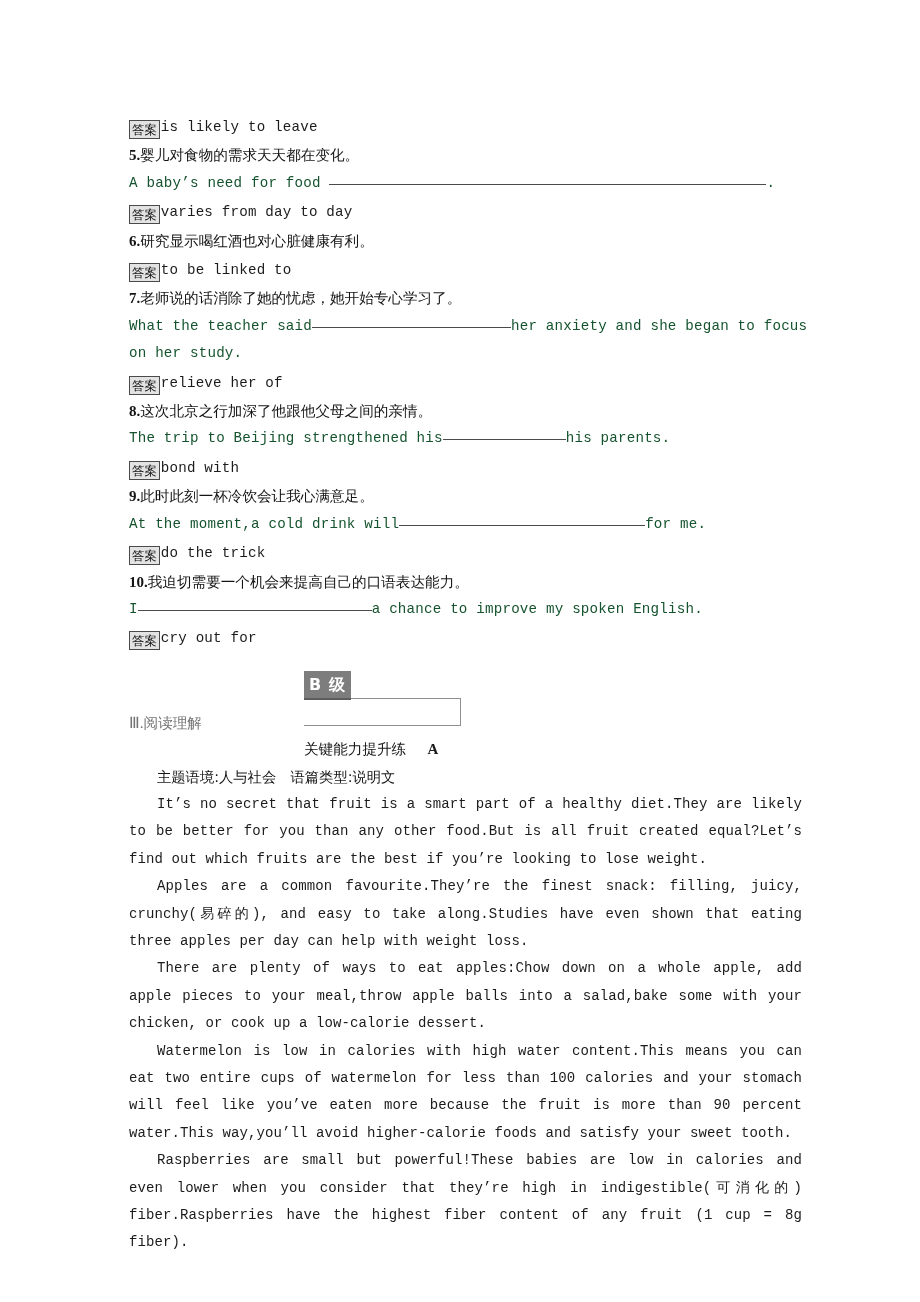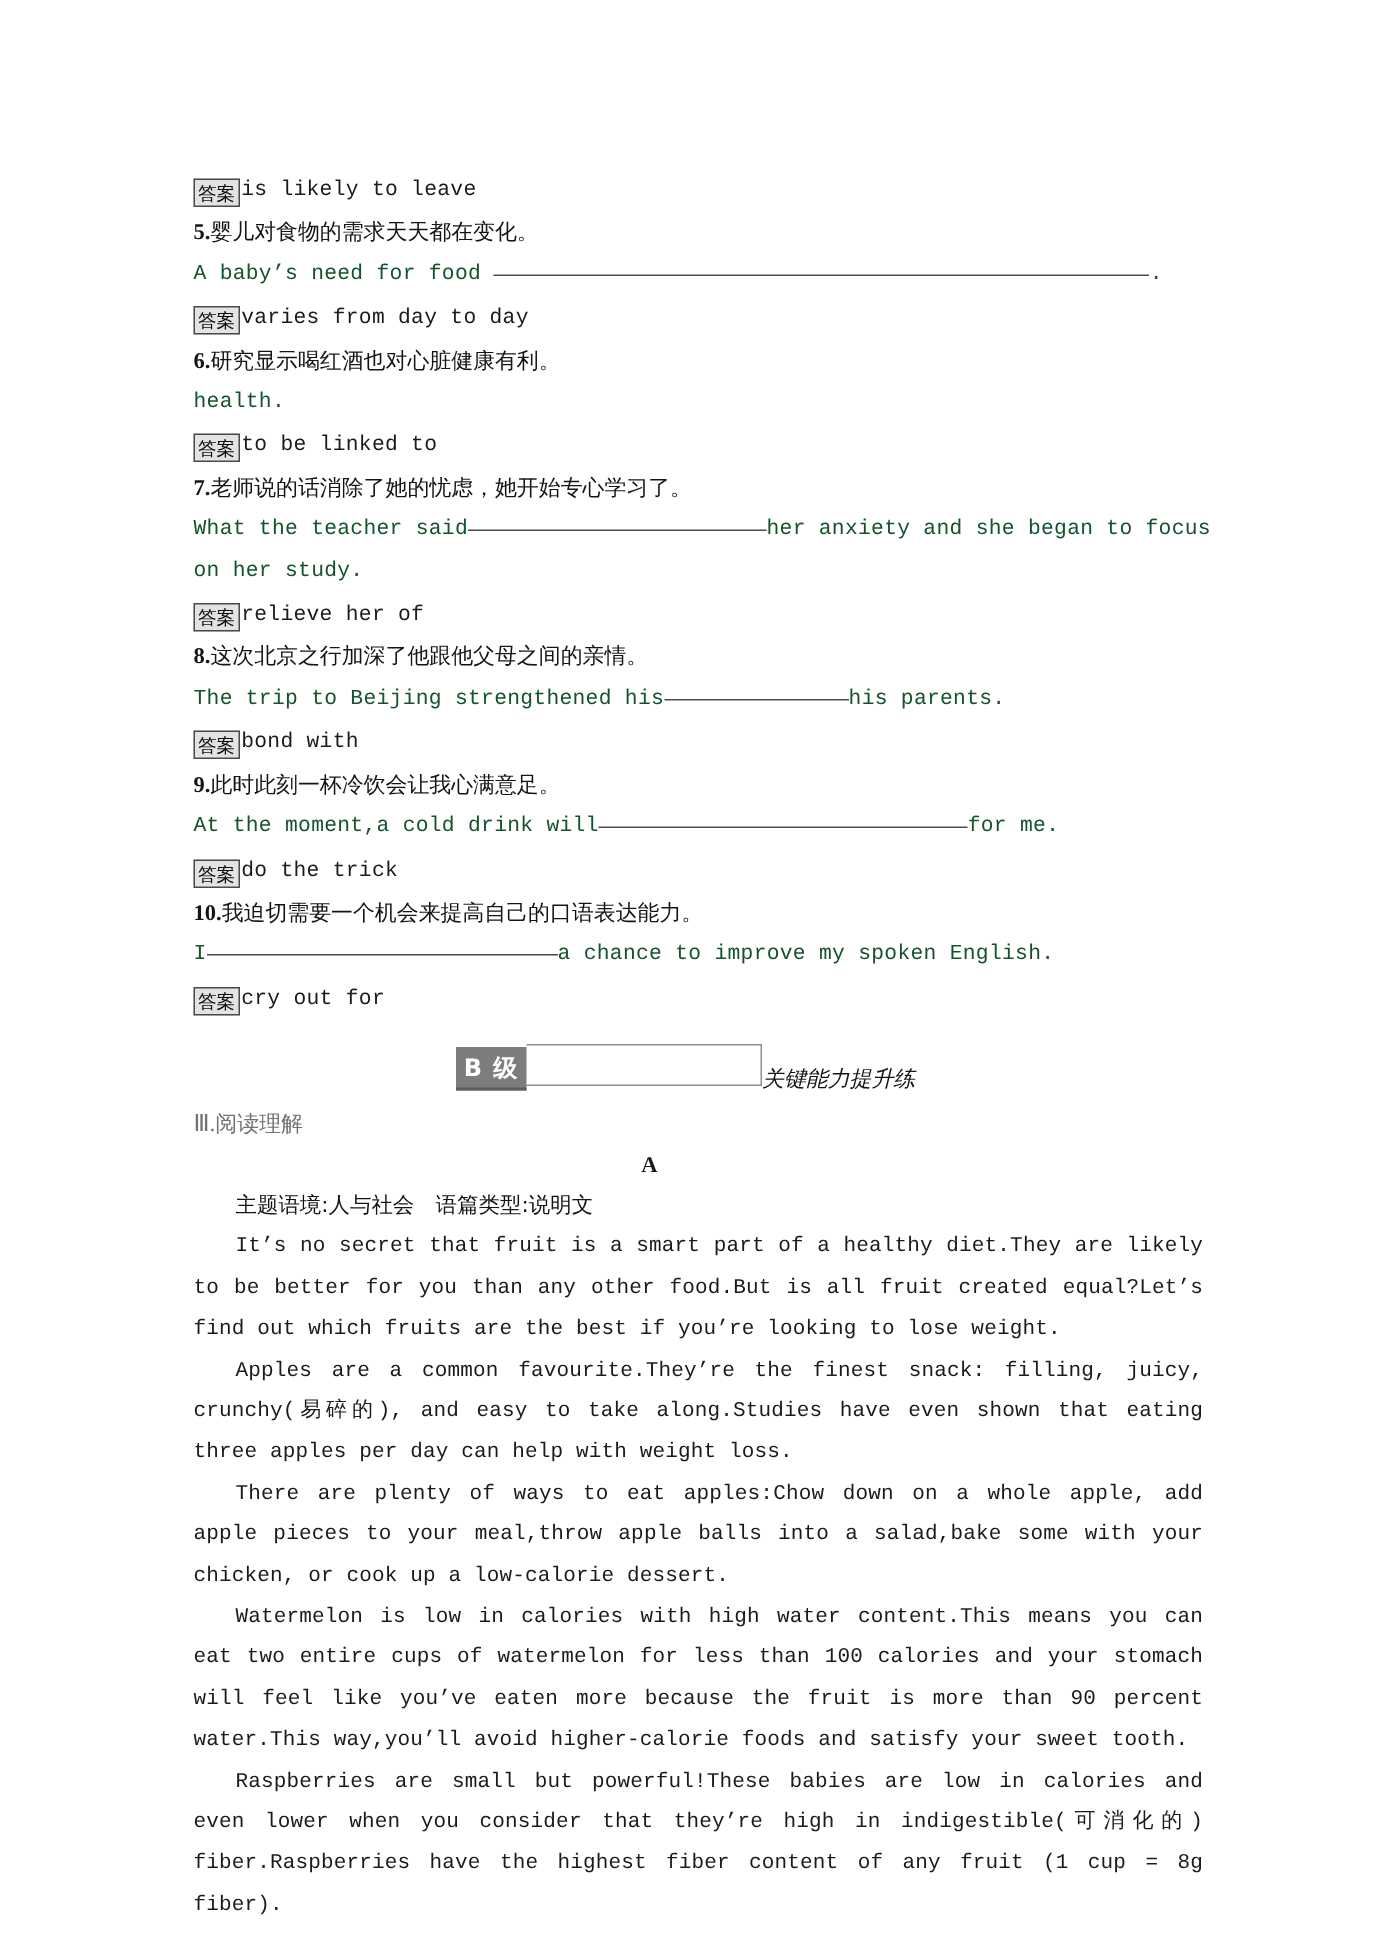"health." div.line { html: <div>health.</div> -> none }
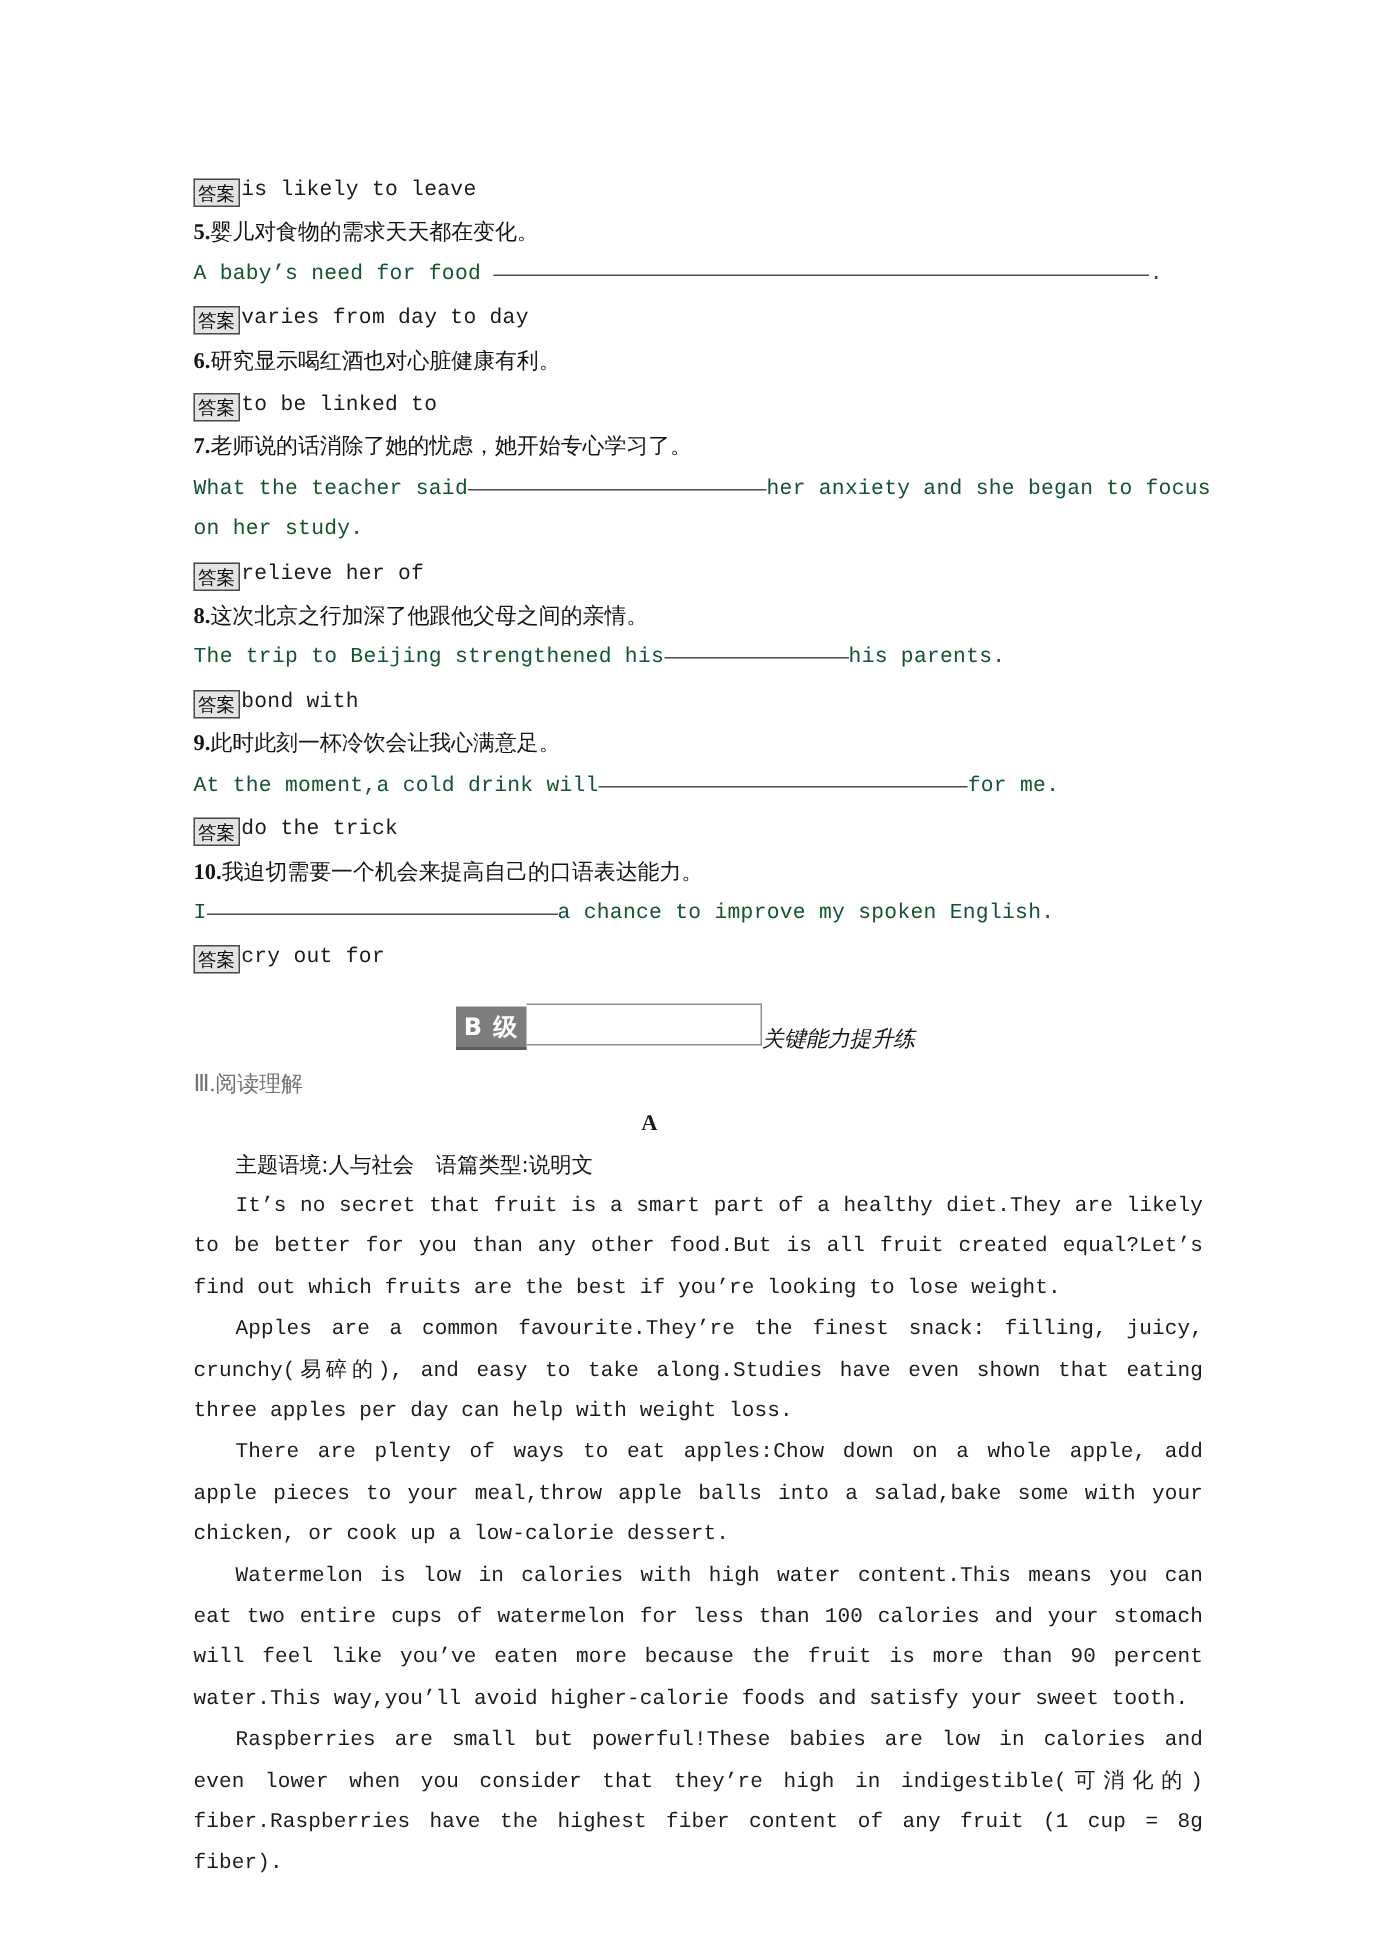"B 级" .banner-inner { flex-direction: none -> column }
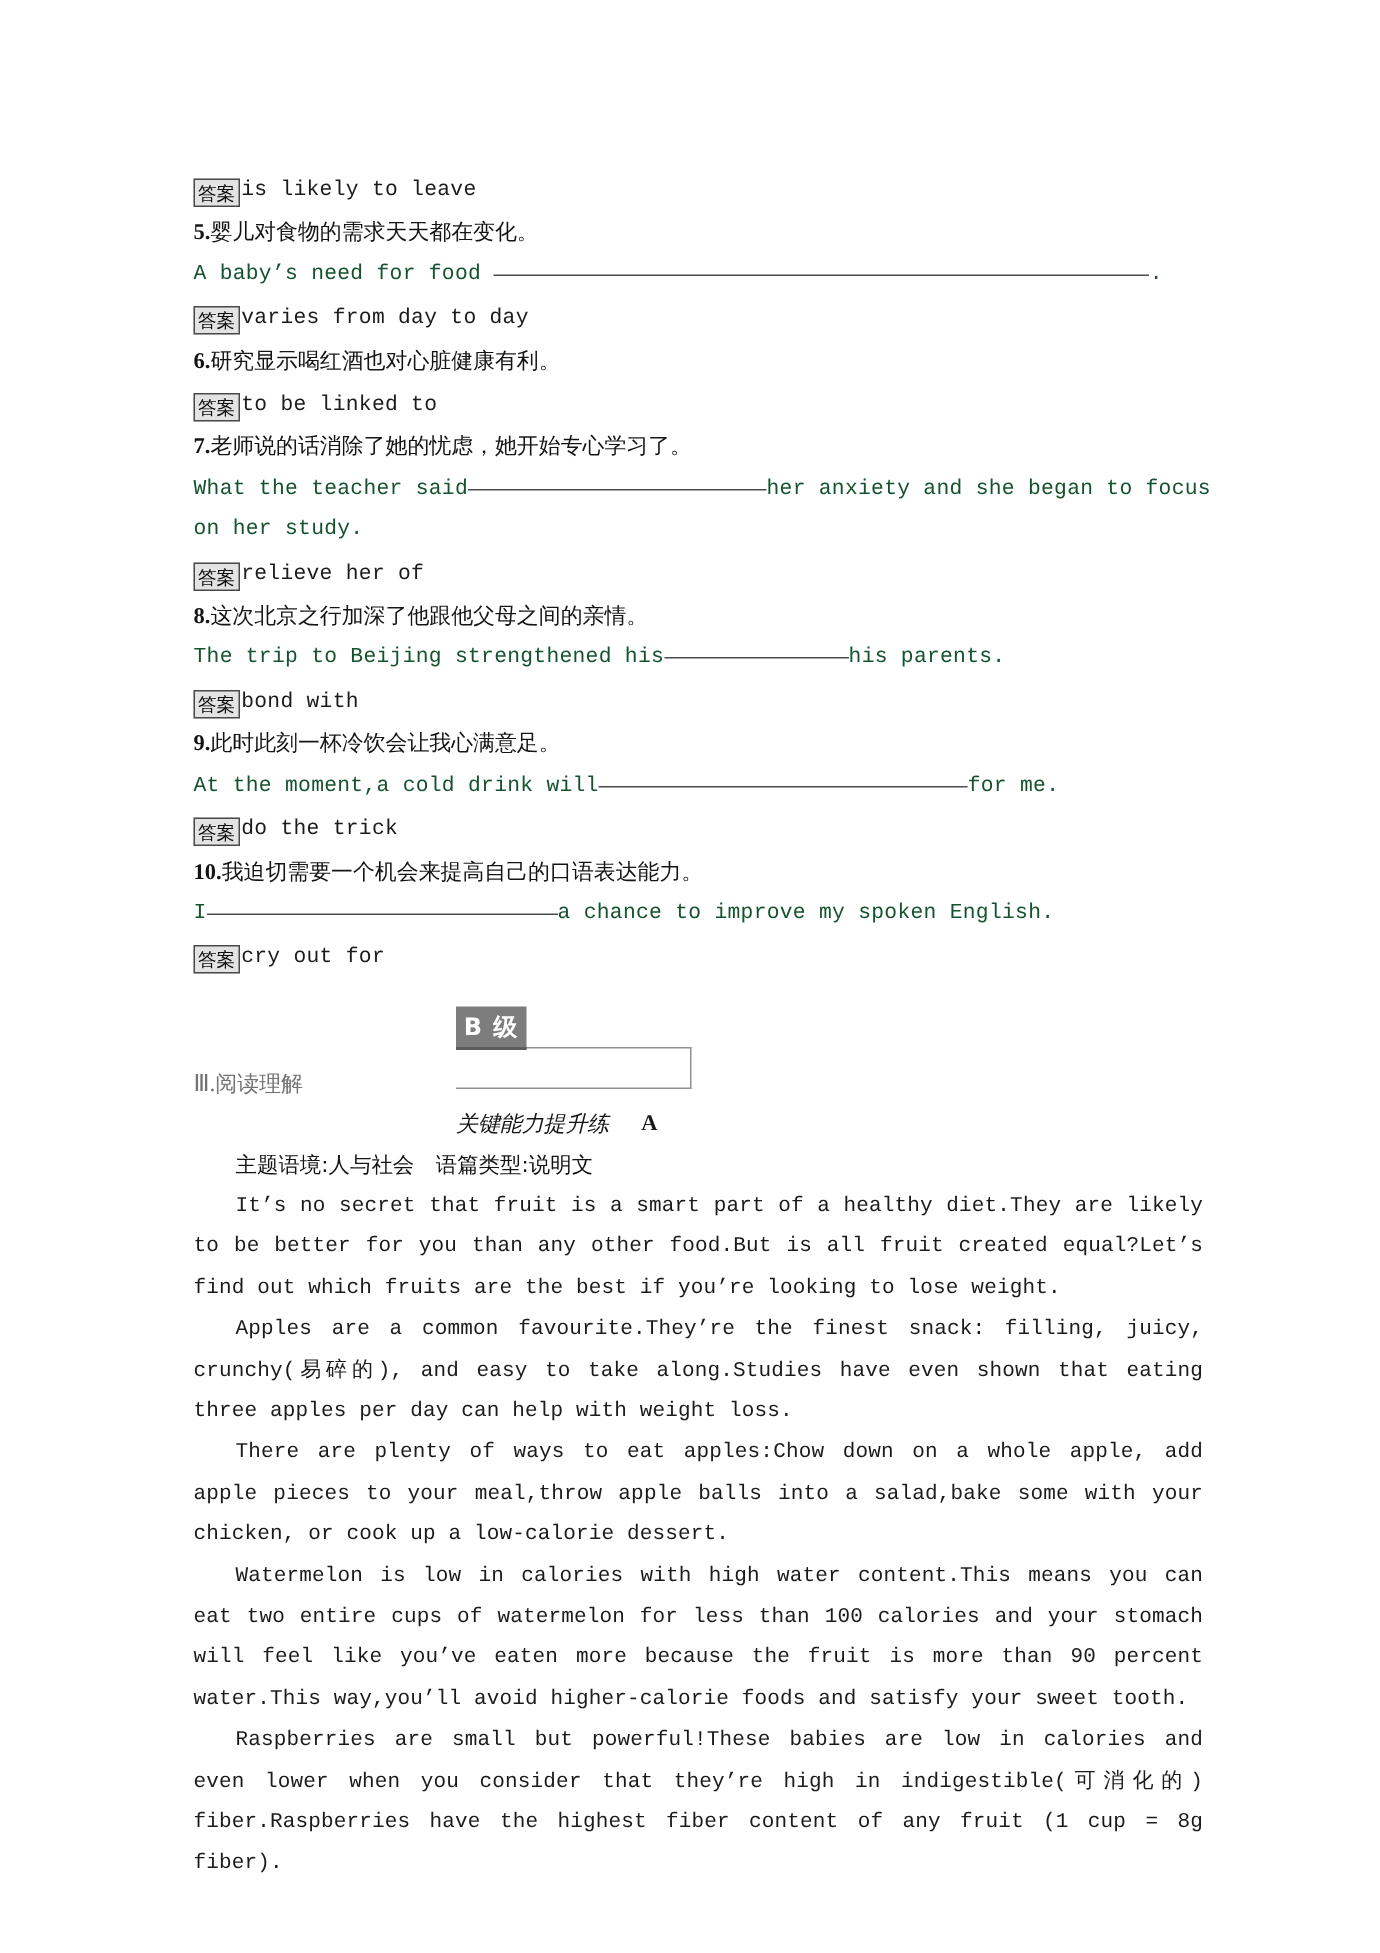"关键能力提升练" .banner-label { font-style: italic -> none }
